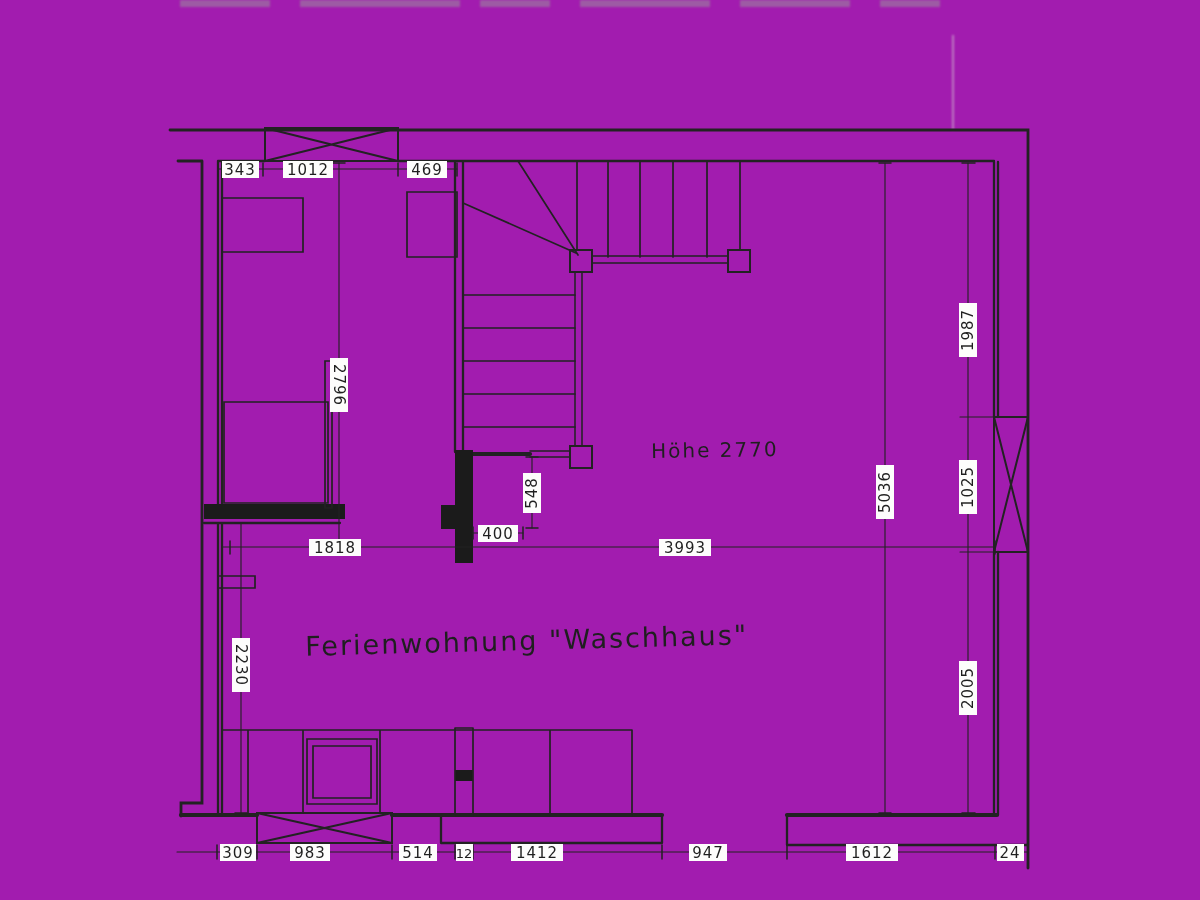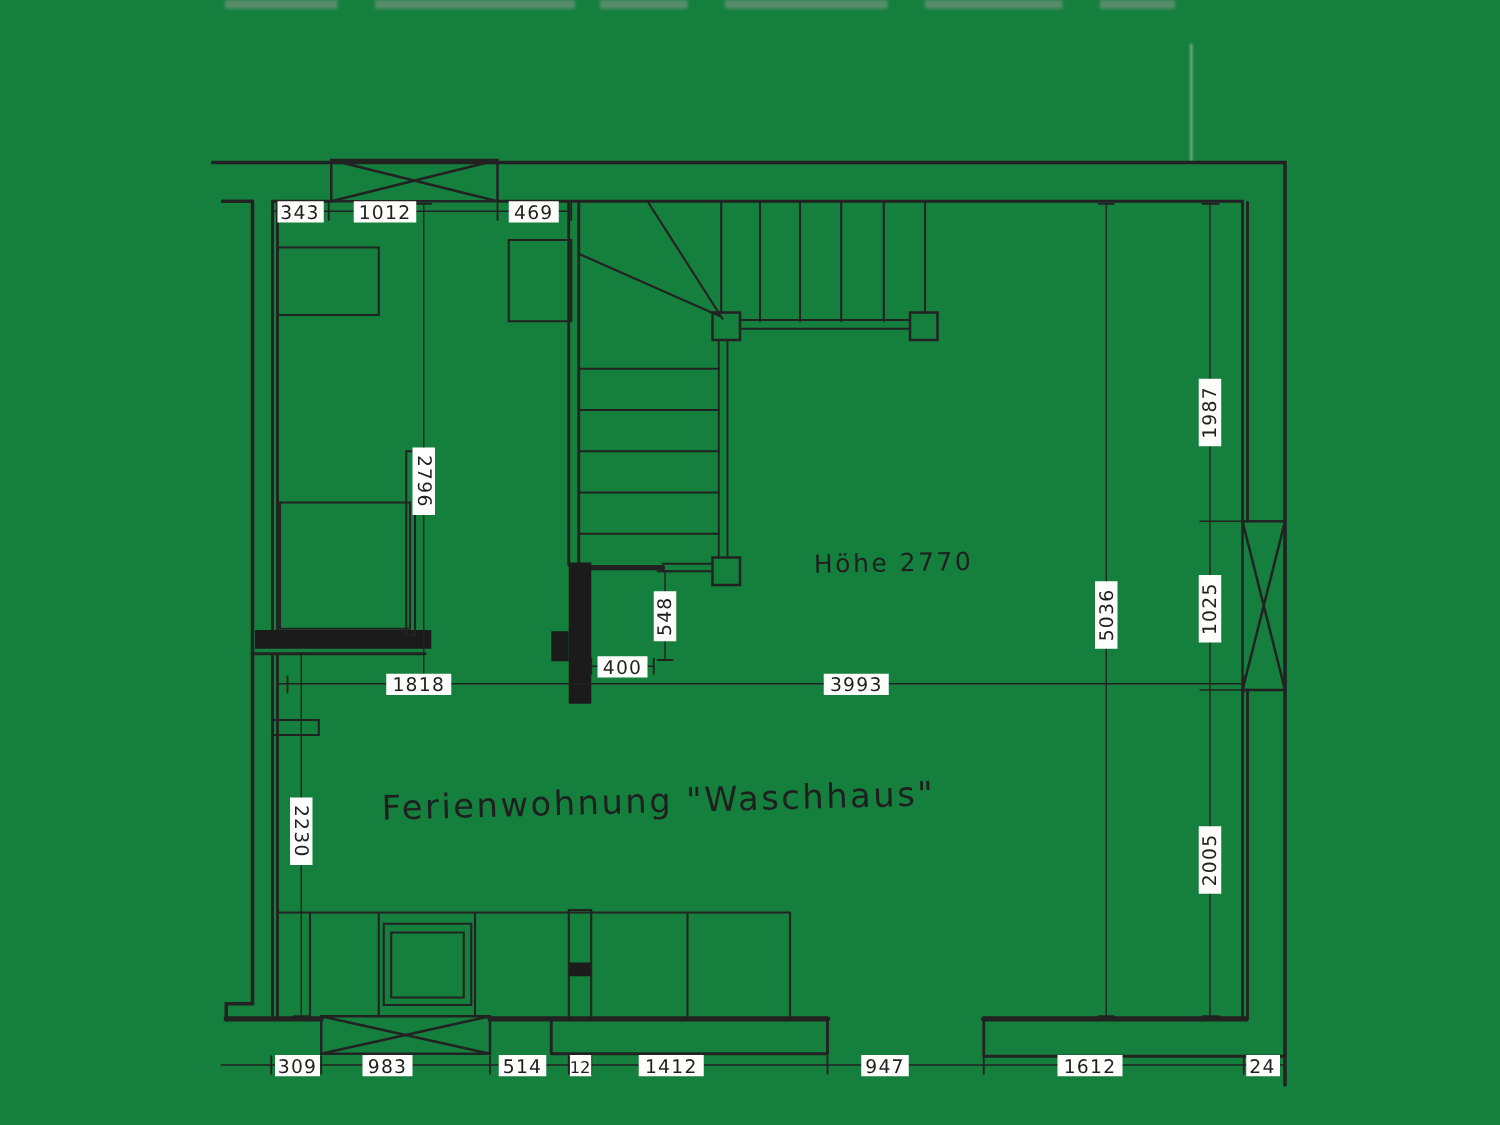"343" .page { background: #15803d -> #a21caf }
